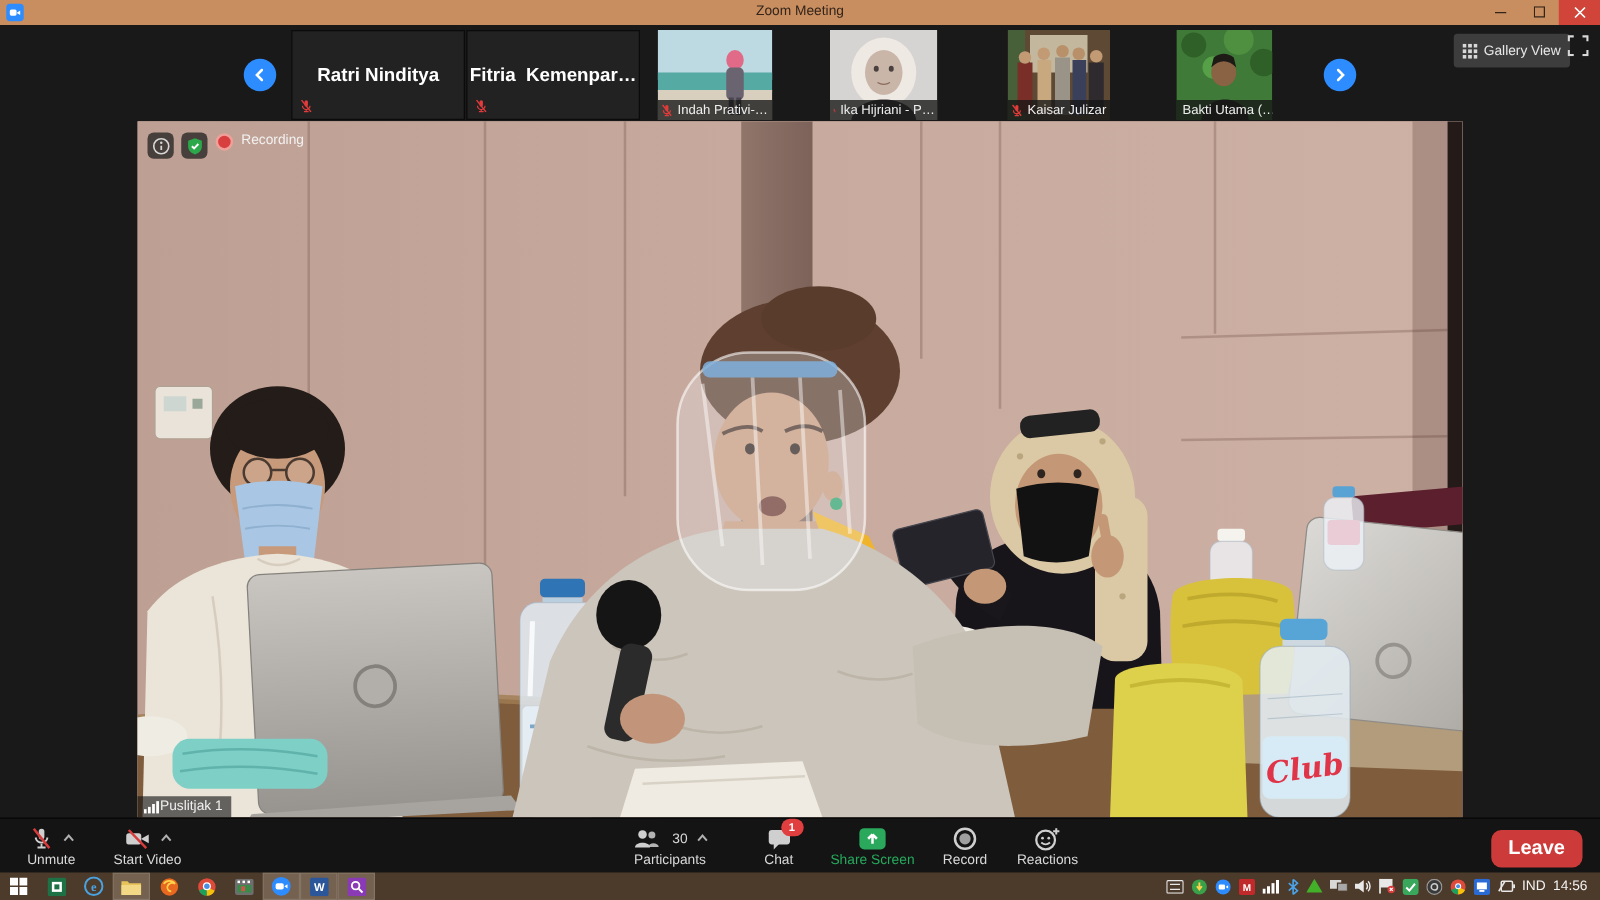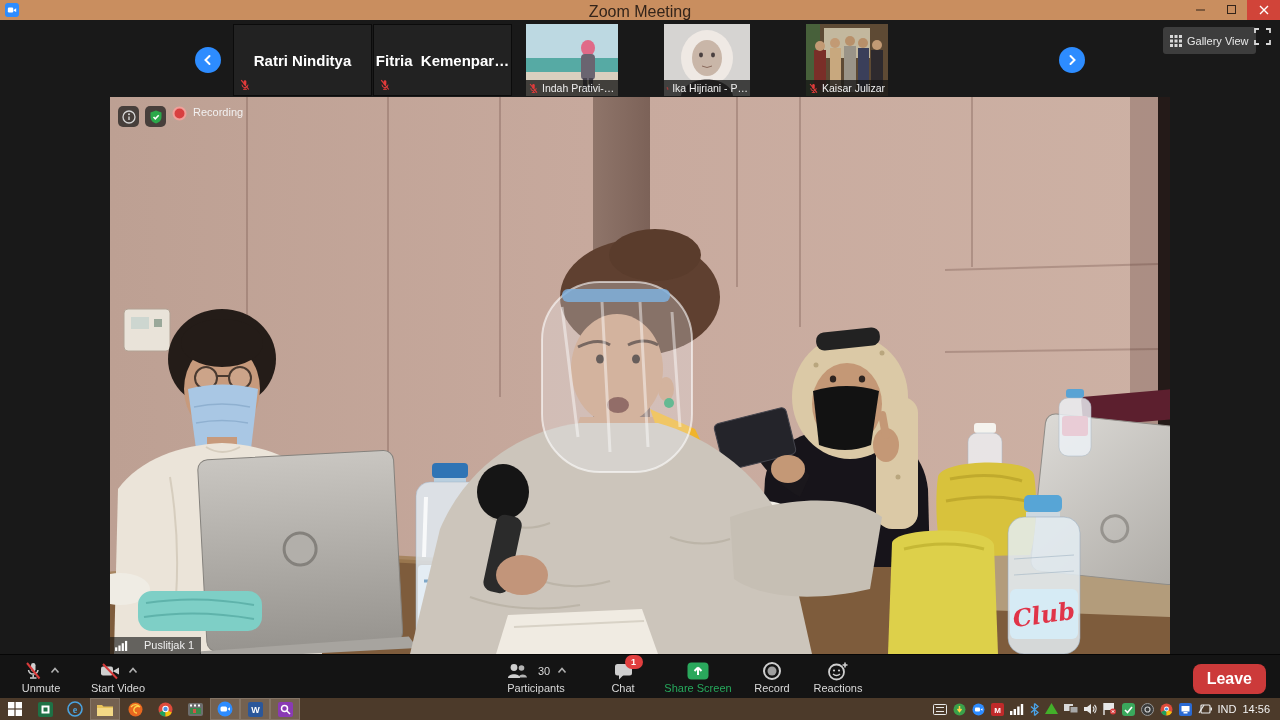"Zoom Meeting" .titlebar .title-text { font-size: 16px -> 11px }
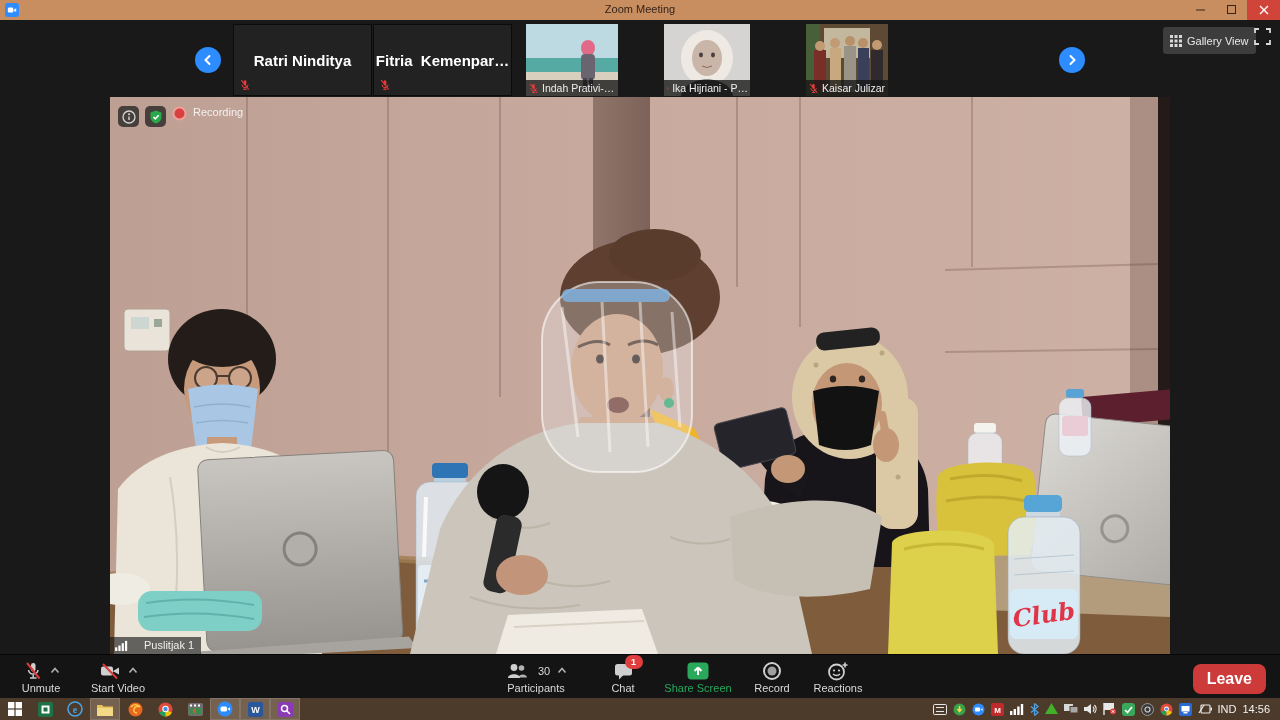"Bakti Utama (…" div.abs { html: none -> <div> <svg> <rect></rect> <circle></circle> <circle></circle> <circle></circle> <circle></circle> <ellipse></ellipse> <path></path> <path></path> </svg> <div> <svg> <use></use> </svg> <span>Bakti Utama (…</span> </div> </div> }
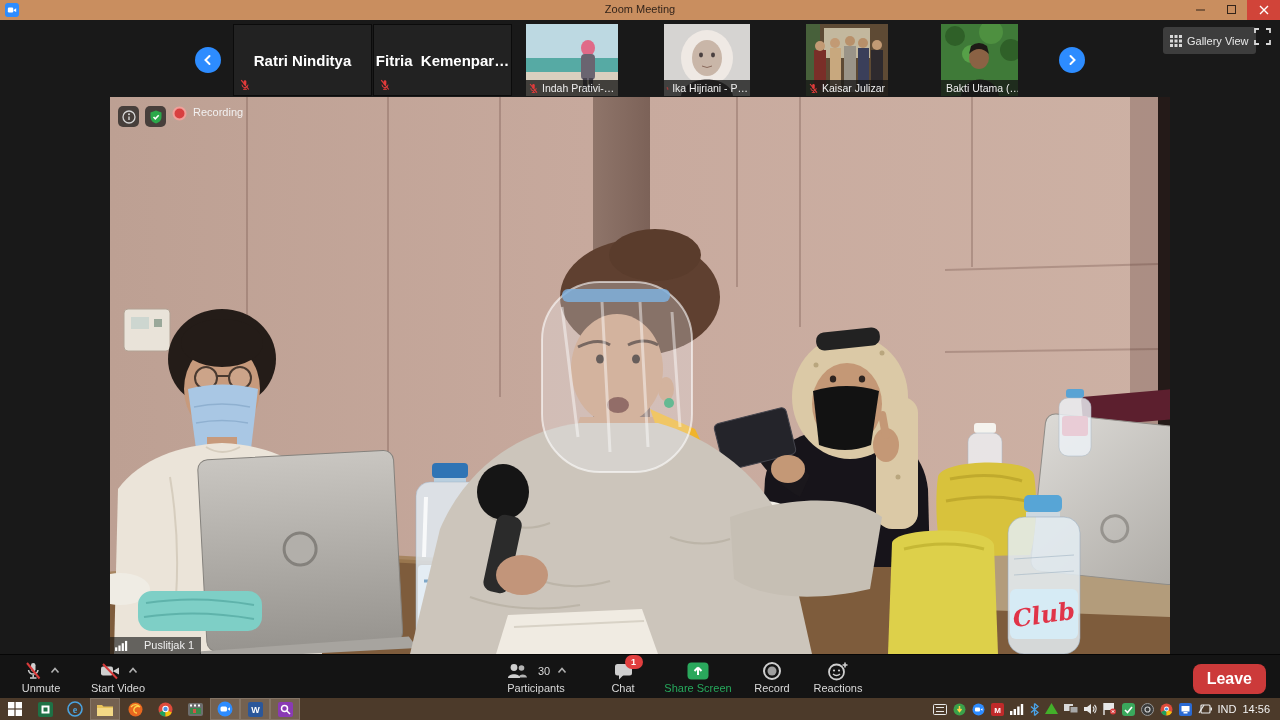"Puslitjak 1" .speaker-label { gap: 16px -> 0 }
